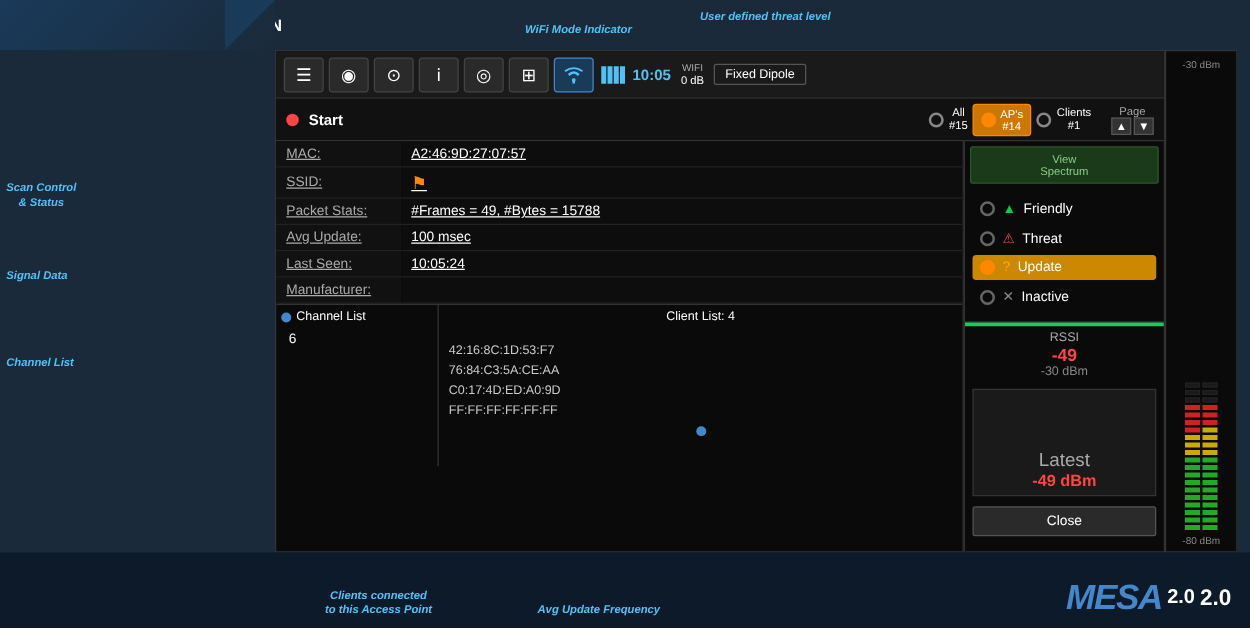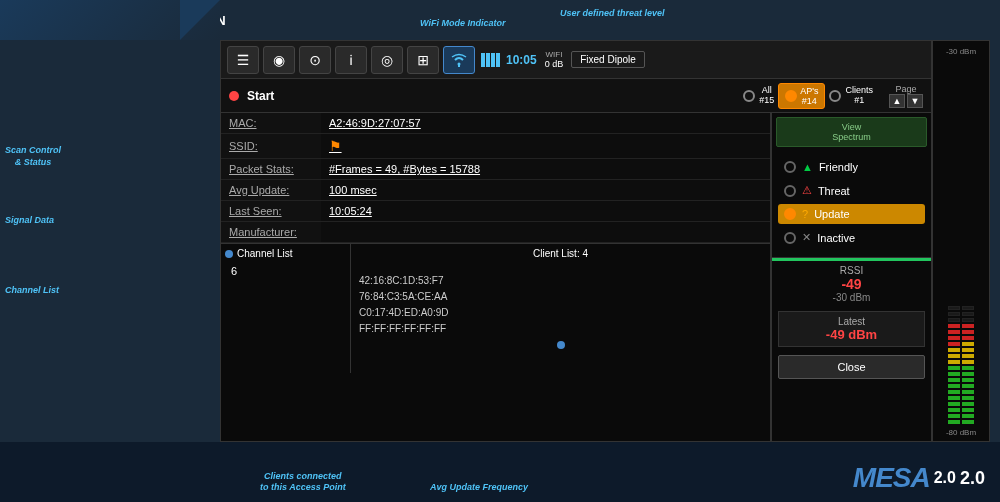"Latest" .latest-label { font-size: 10px -> 15px; margin-top: none -> 44px }
